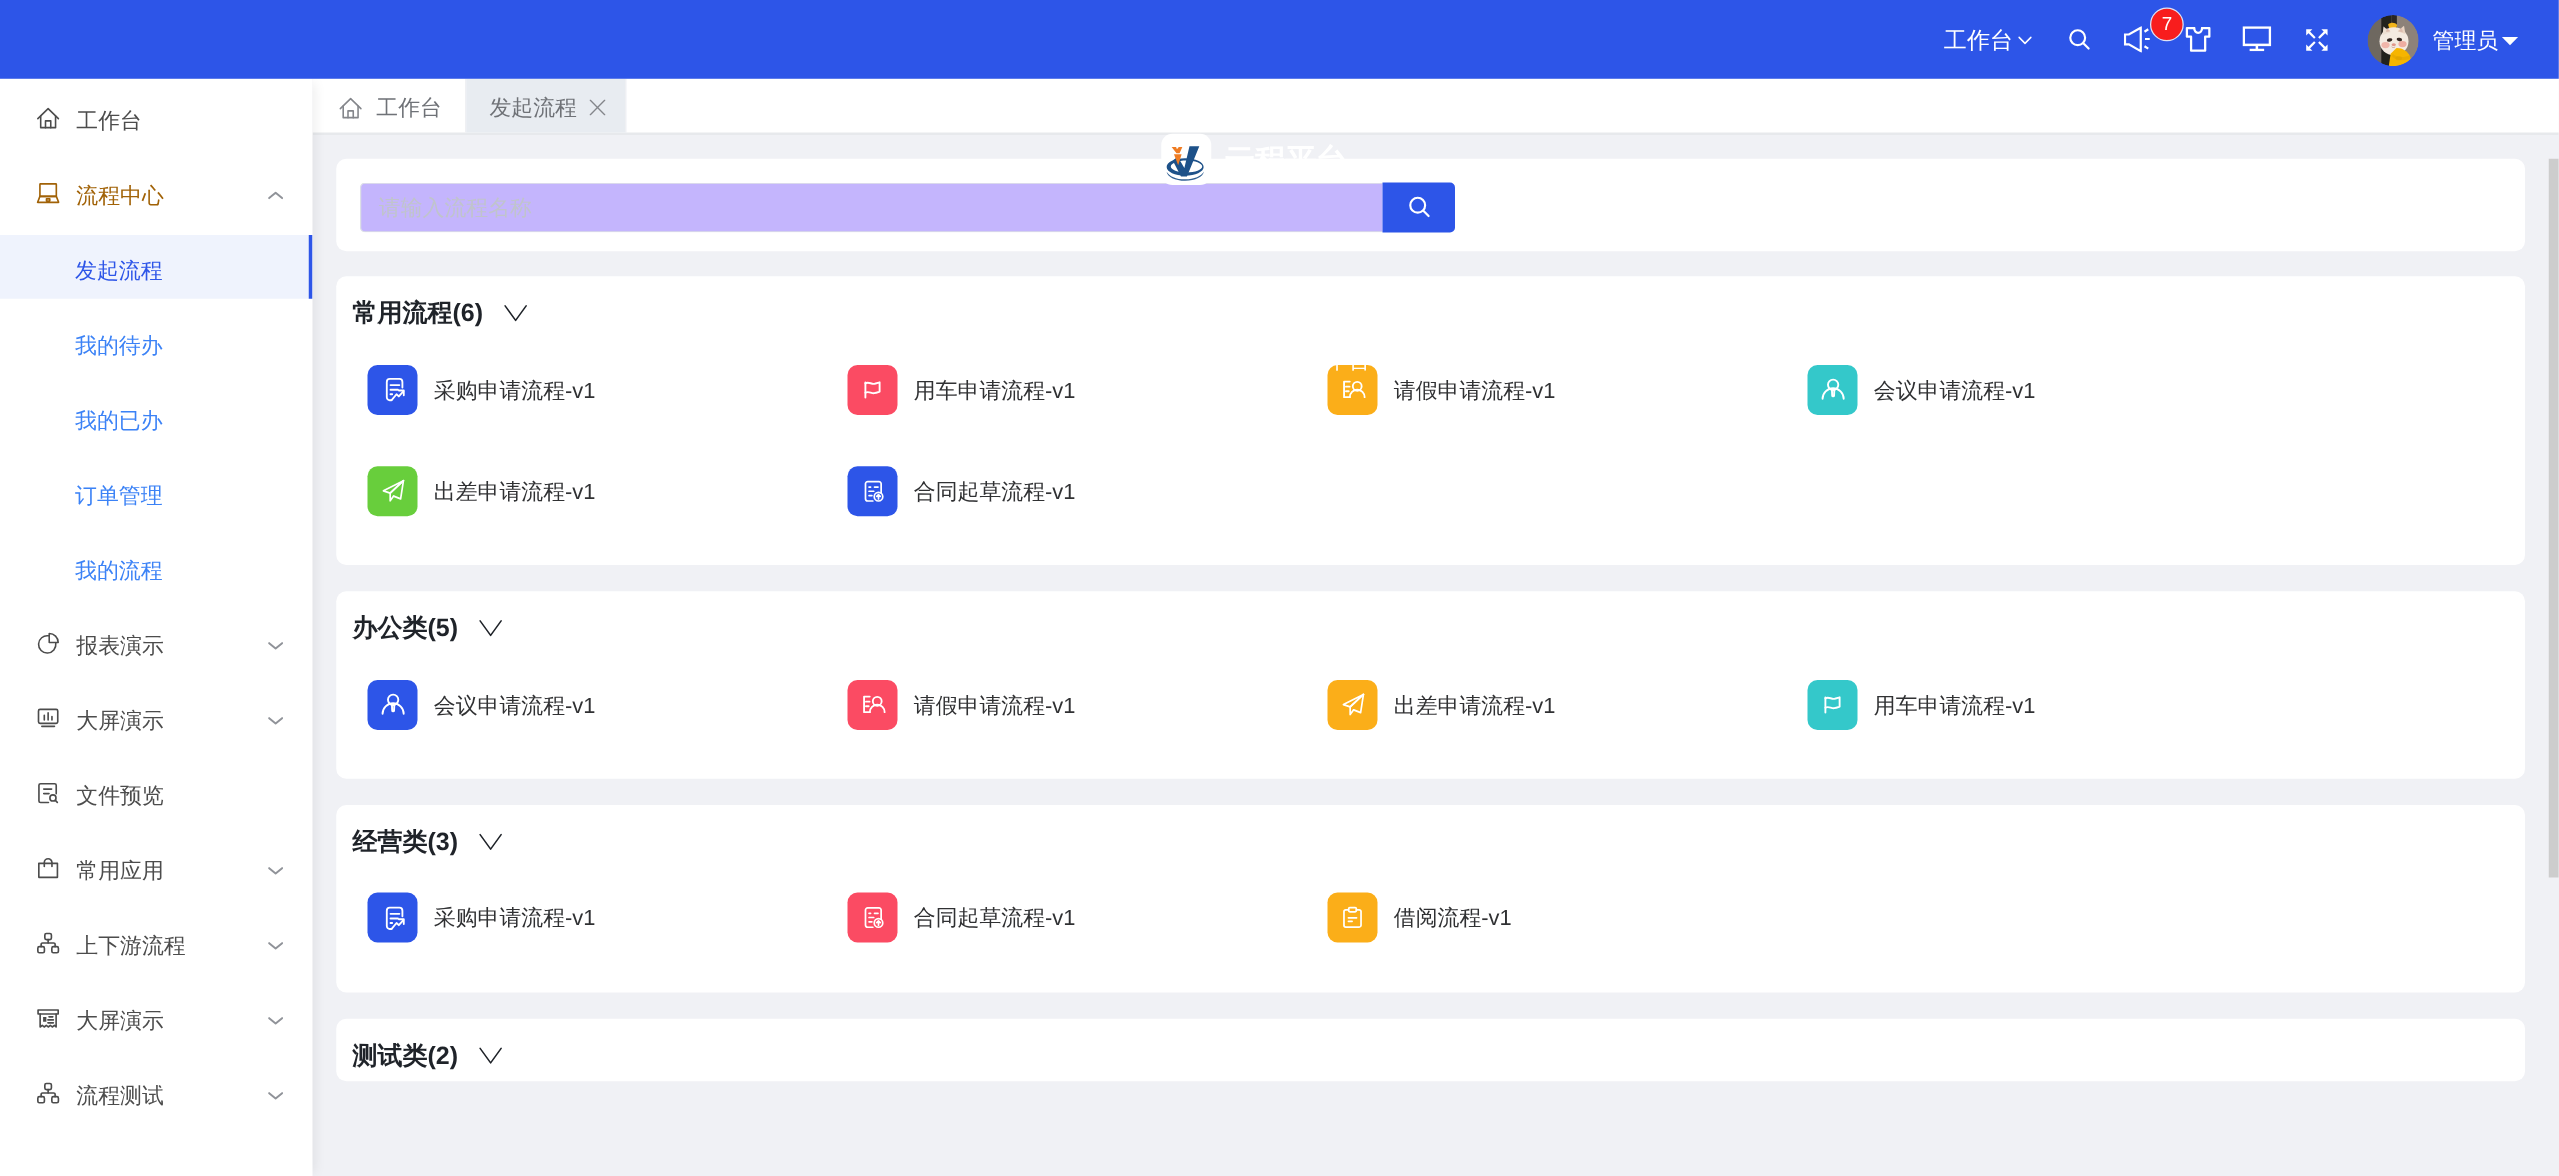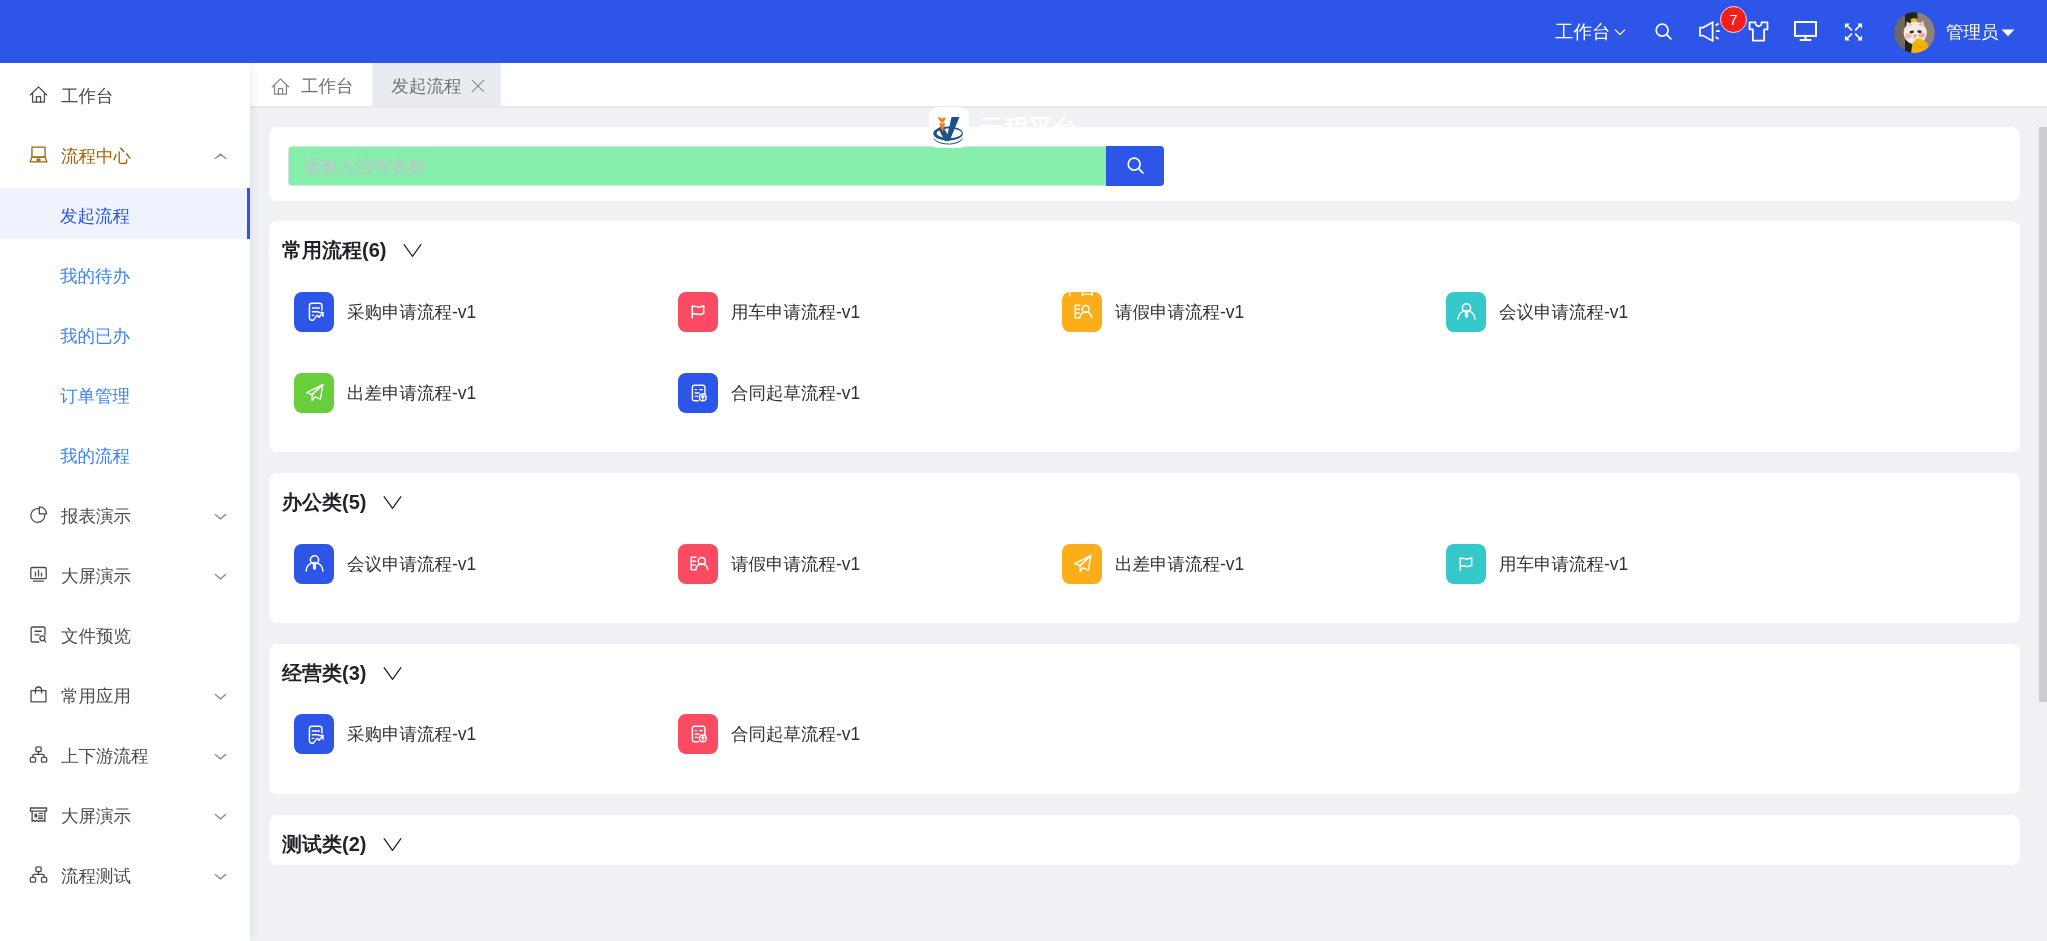"请输入流程名称" .searchinput { background: #86efac -> #c4b5fd }
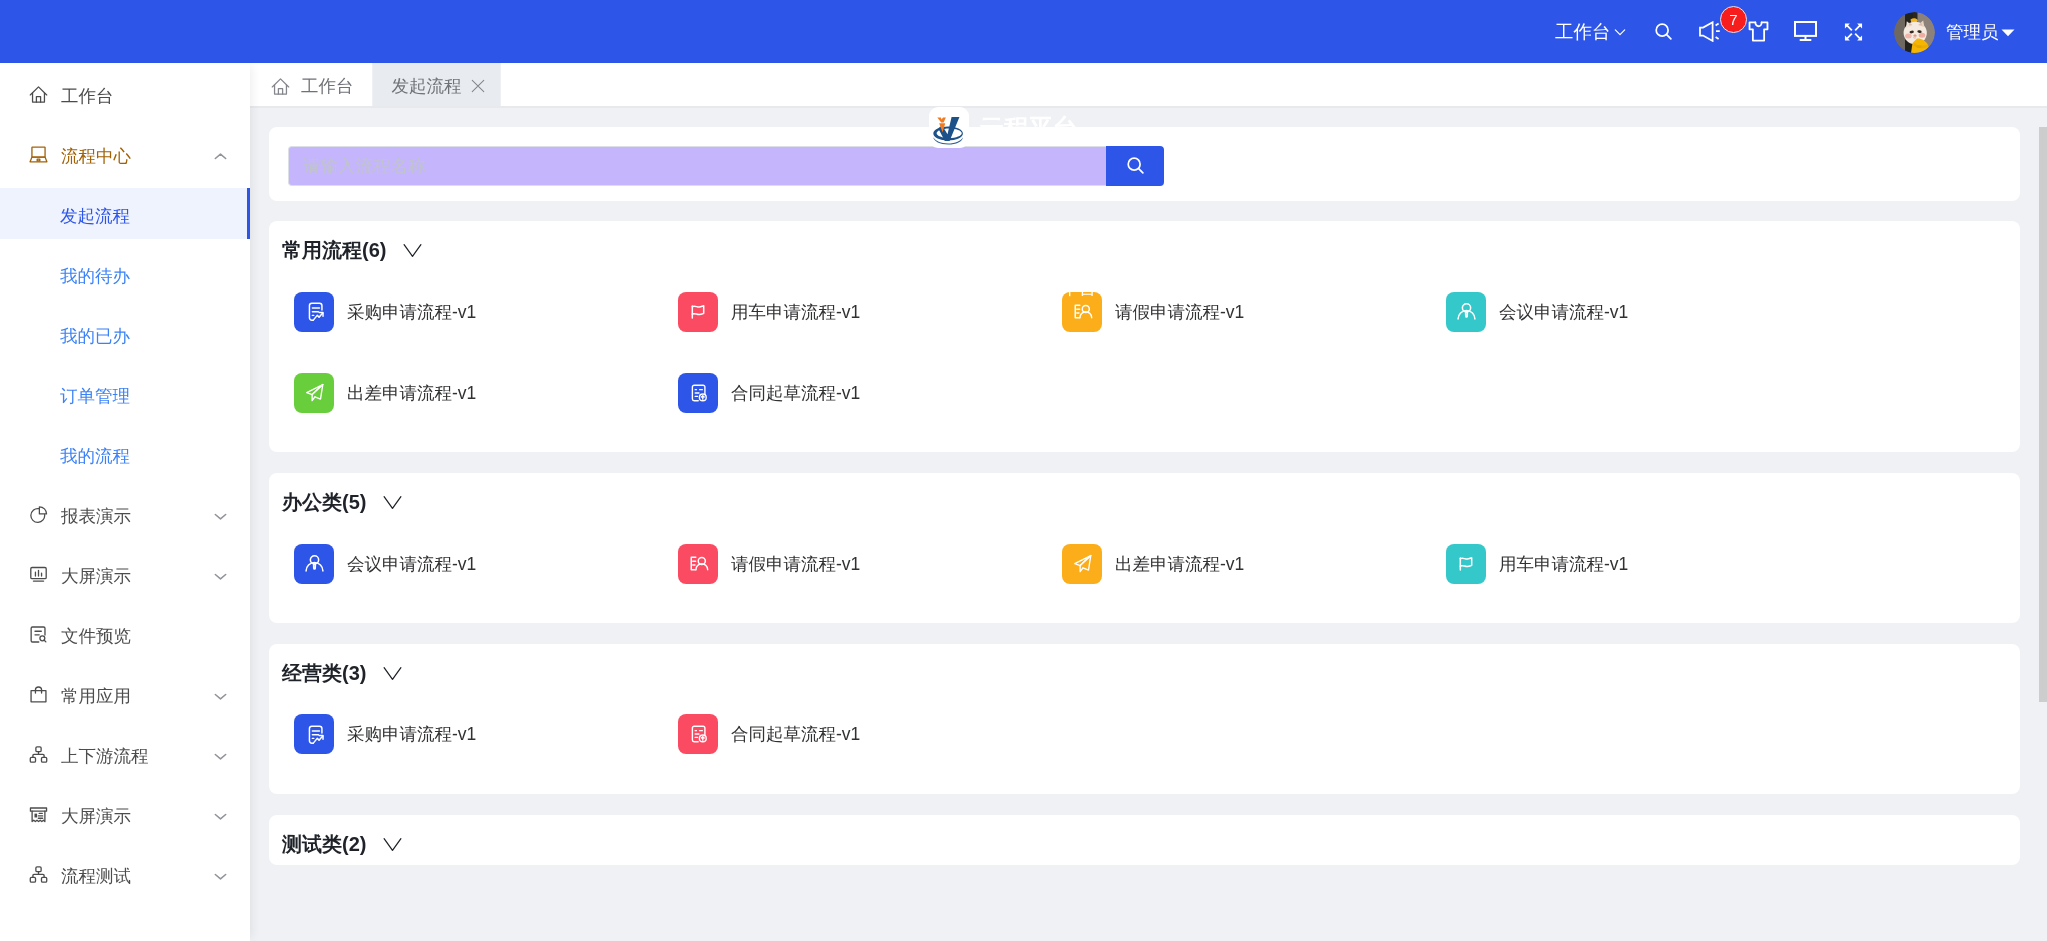"借阅流程-v1" div.proc { html: none -> <div> <span> <svg> <path></path> <rect></rect> <path></path> </svg> </span> <span>借阅流程-v1</span> </div> }
